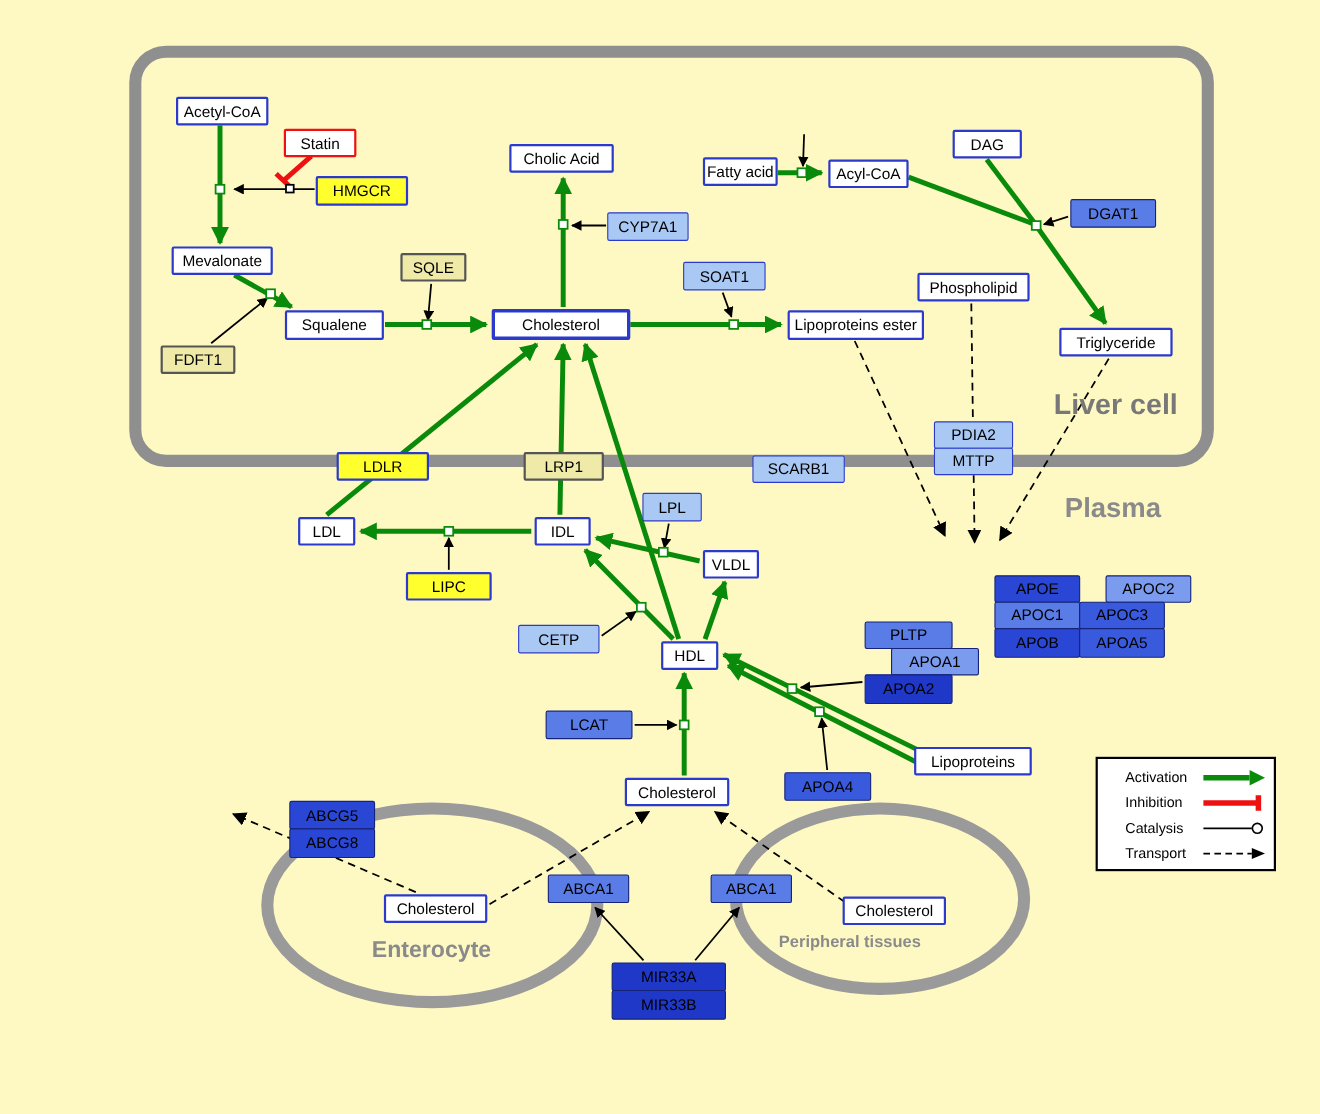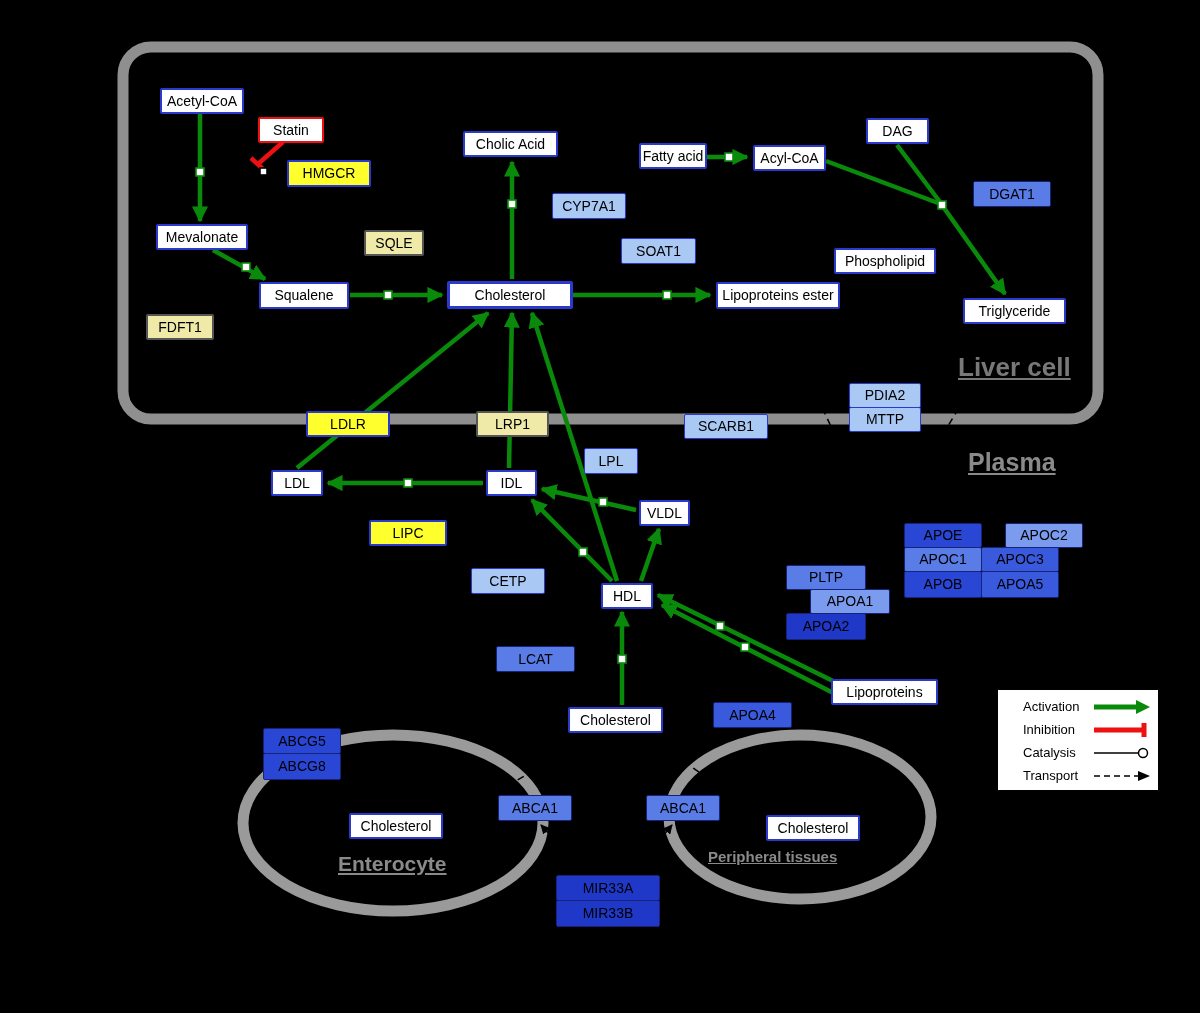"Acetyl-CoA" #canvas { background: #000000 -> #fef9c3 }
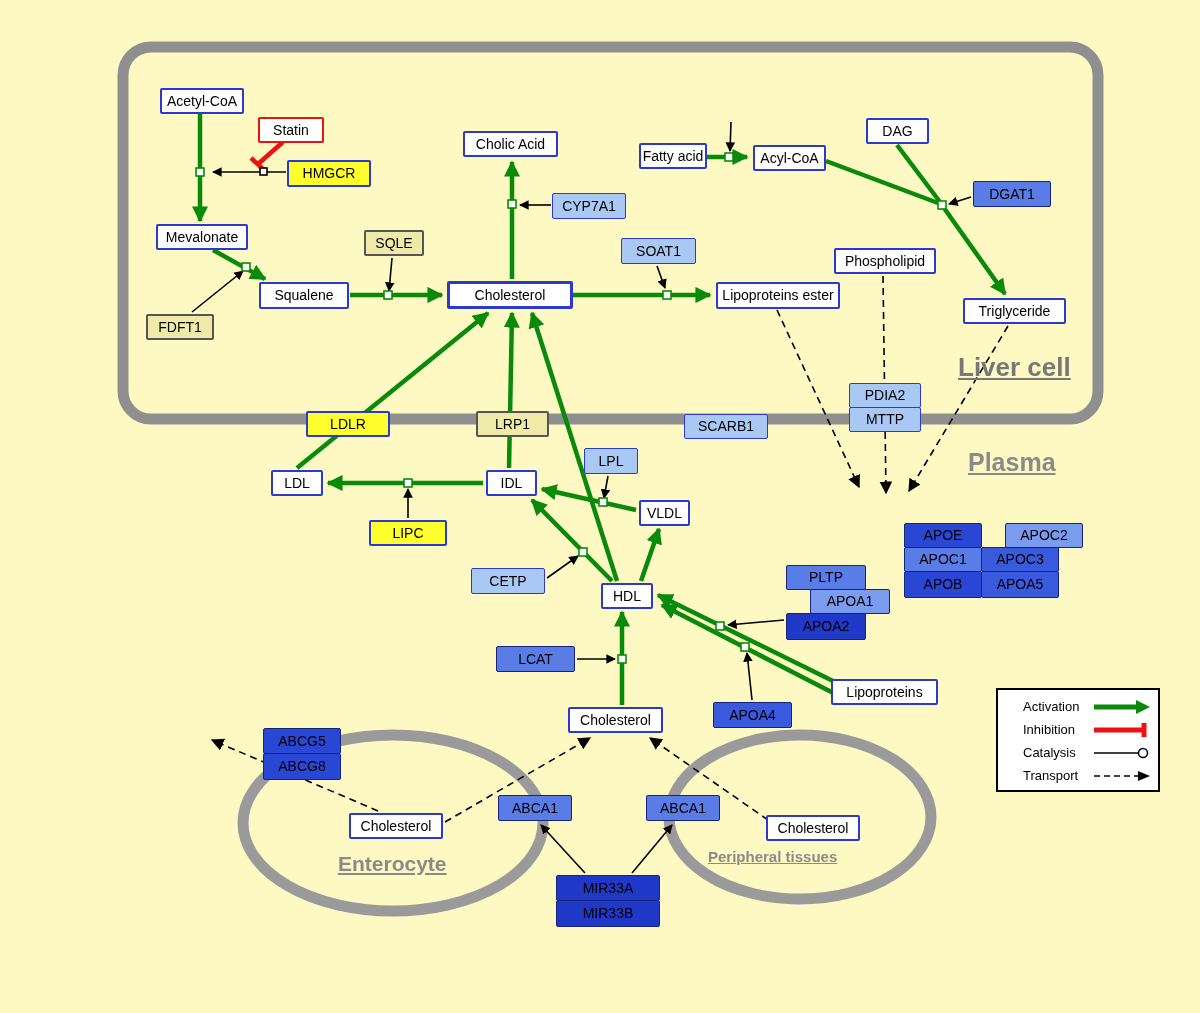"Liver cell" .complabel { text-decoration: underline -> none }
